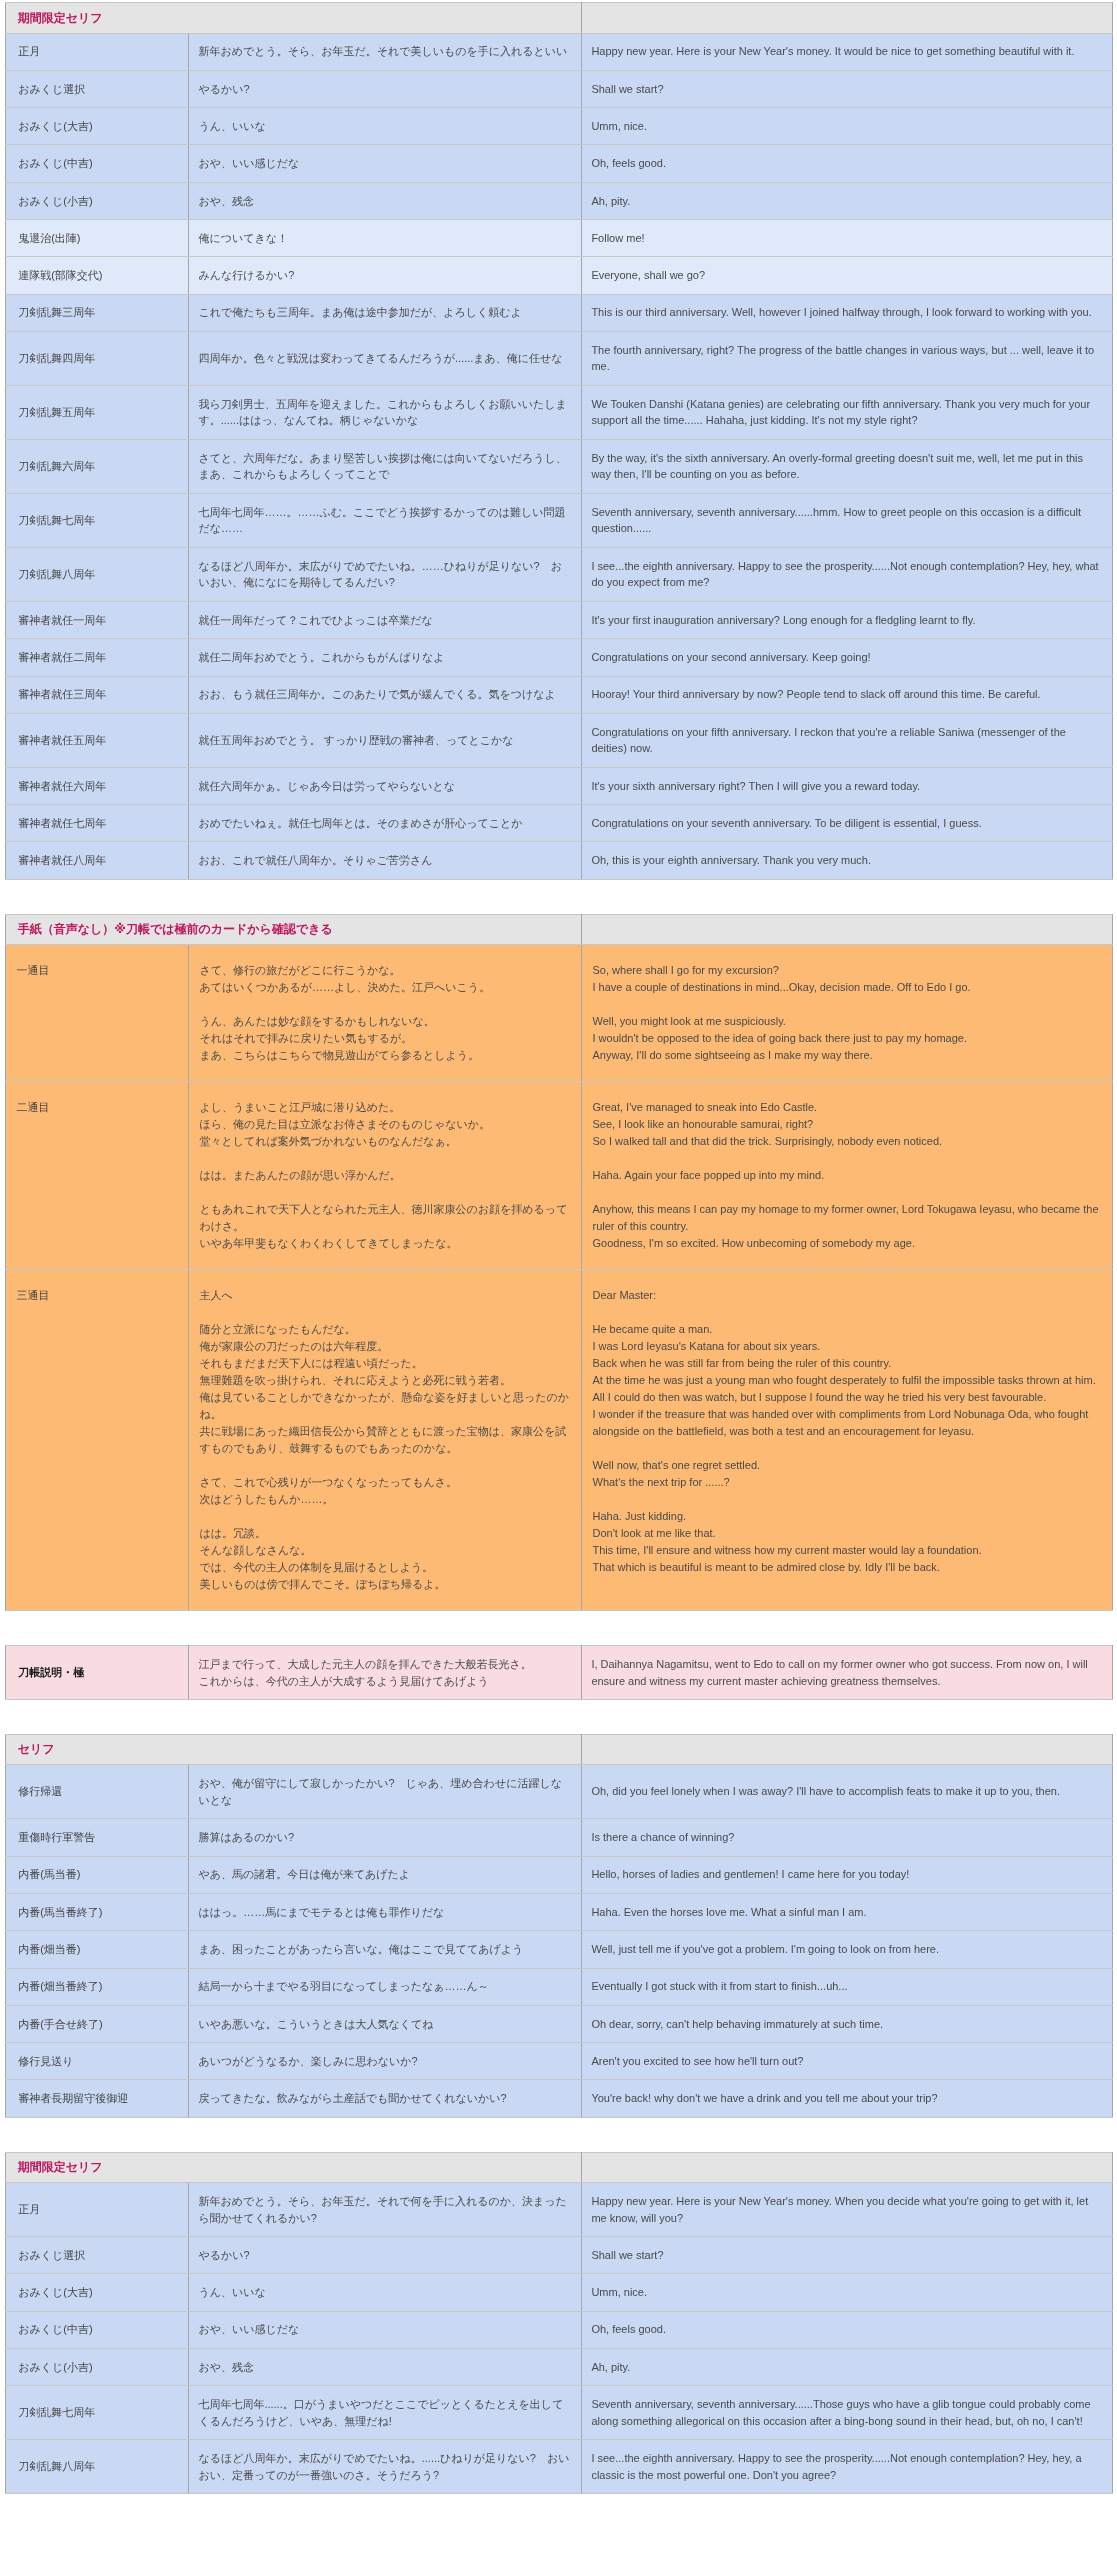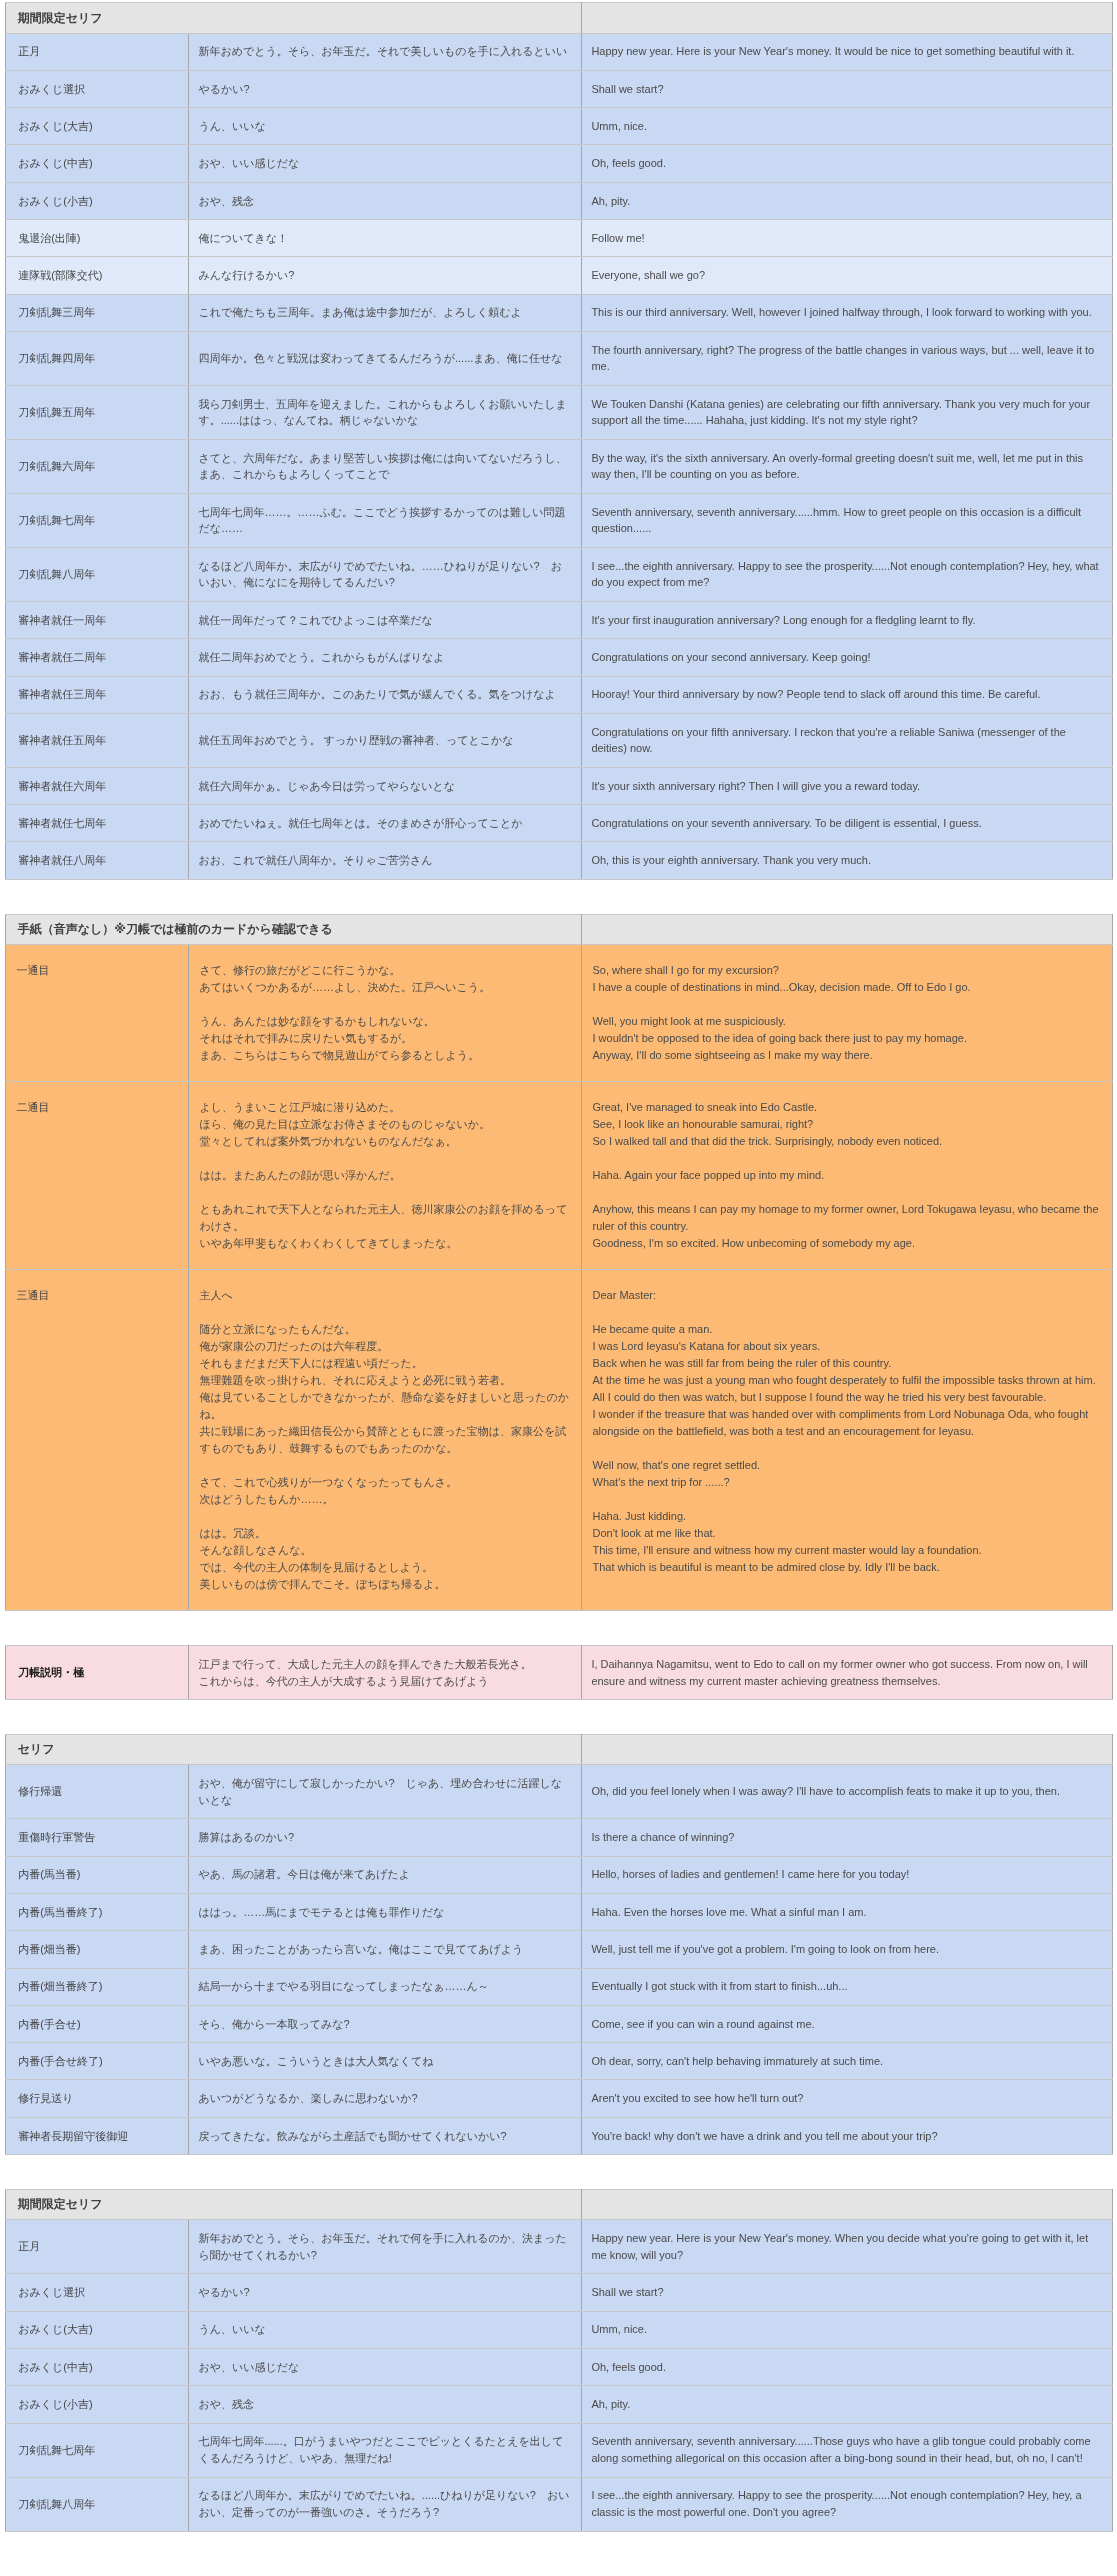"期間限定セリフ" tr.hdr td { color: #404040 -> #be185d }
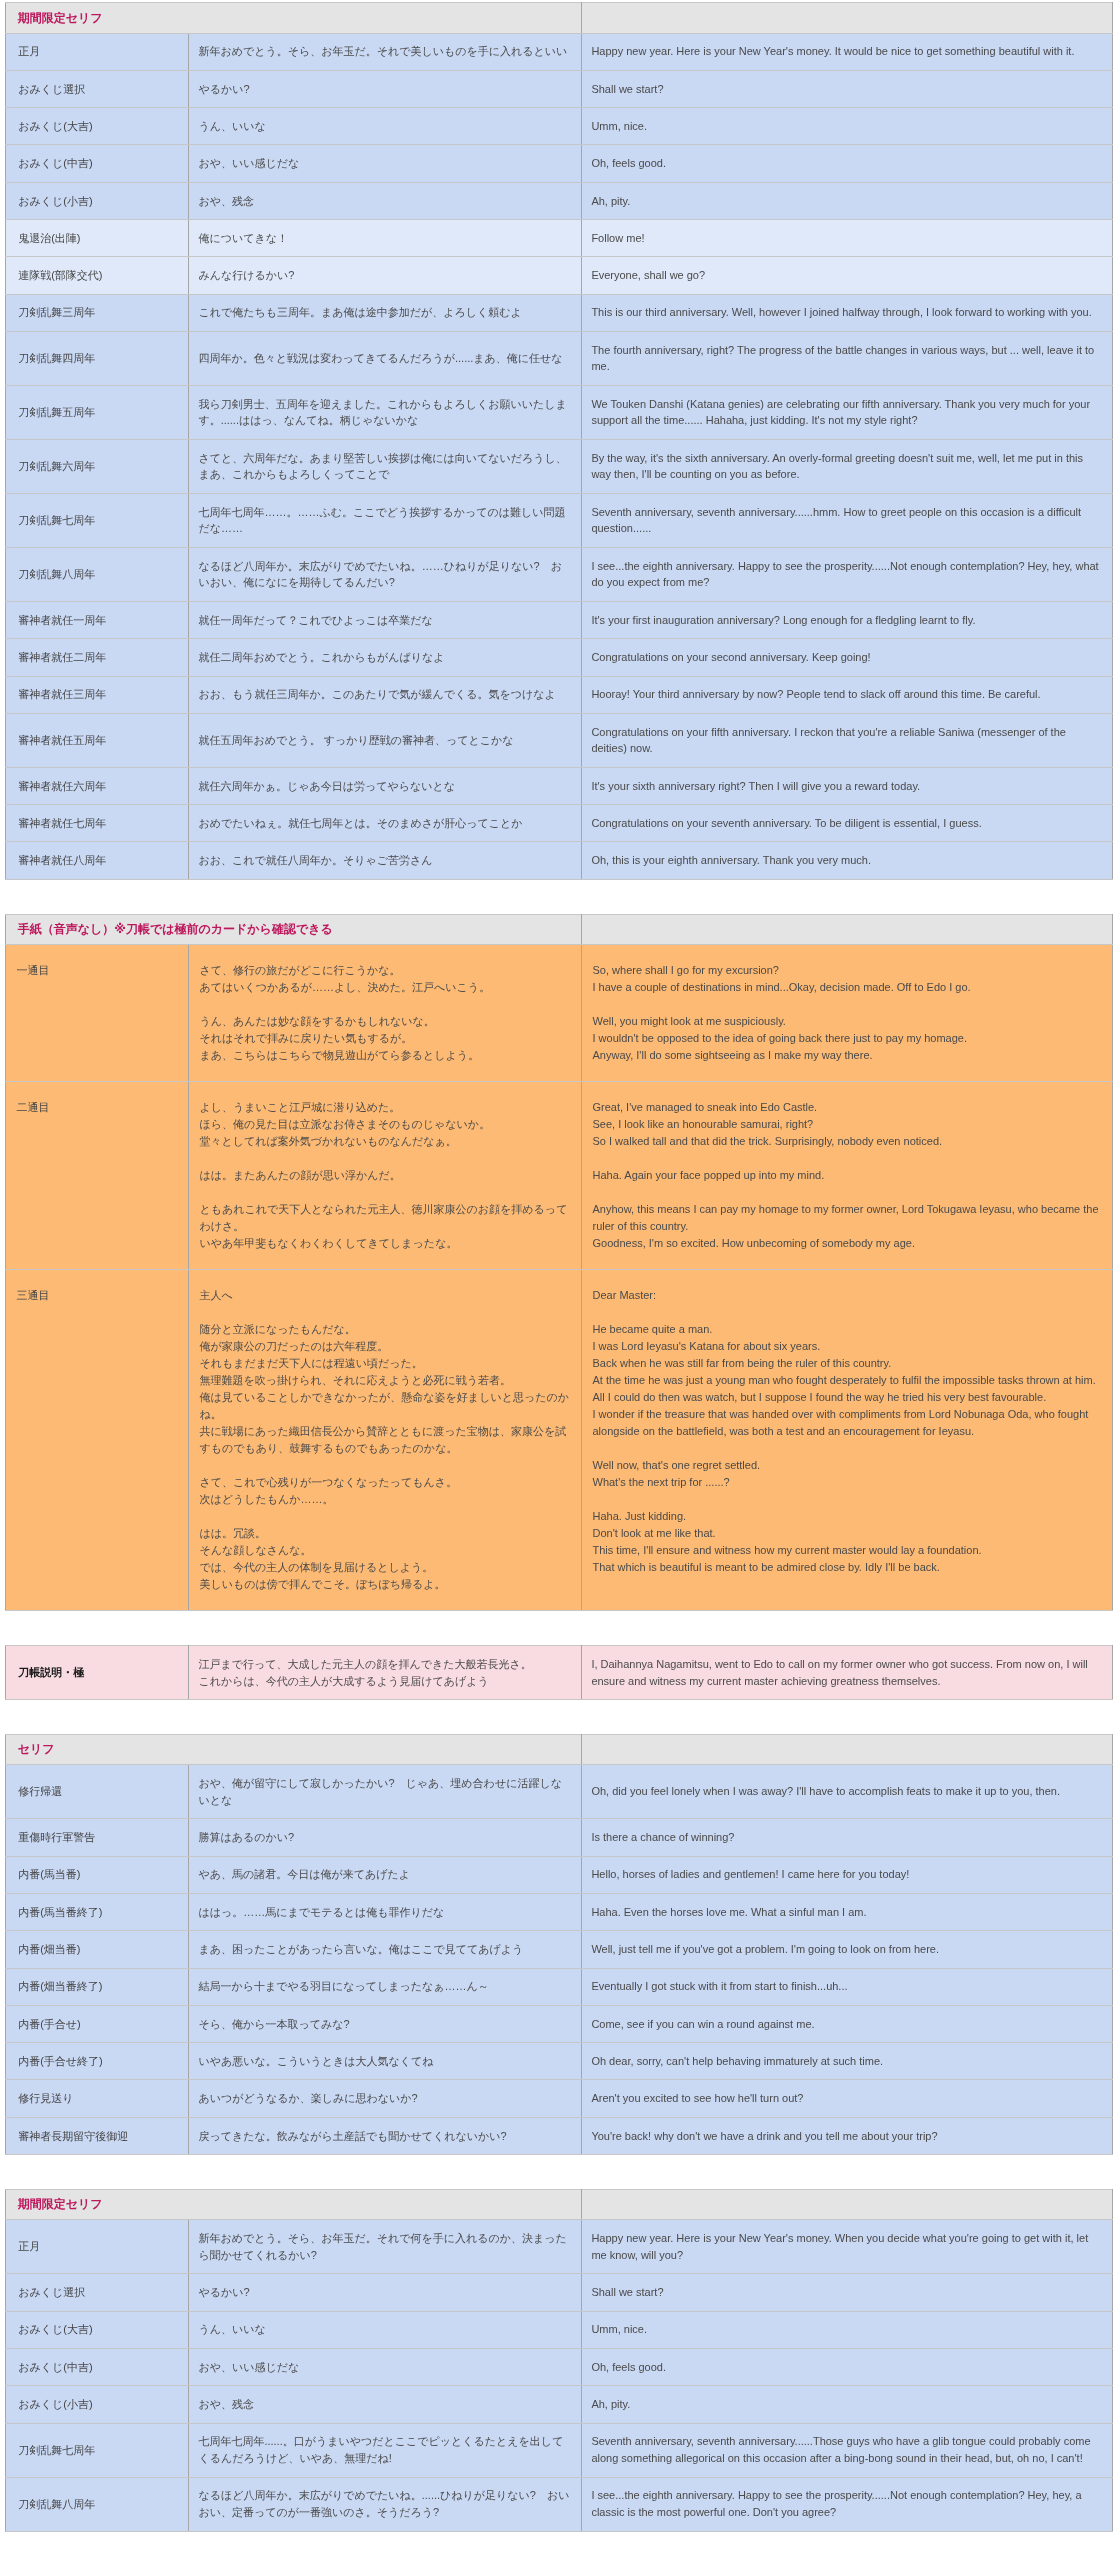"内番(手合せ)" tr.dark { html: <tr> <td>内番(手合せ)</td> <td>そら、俺から一本取ってみな?</td> <td>Come, see if you can win a round against me.</td> </tr> -> none }
